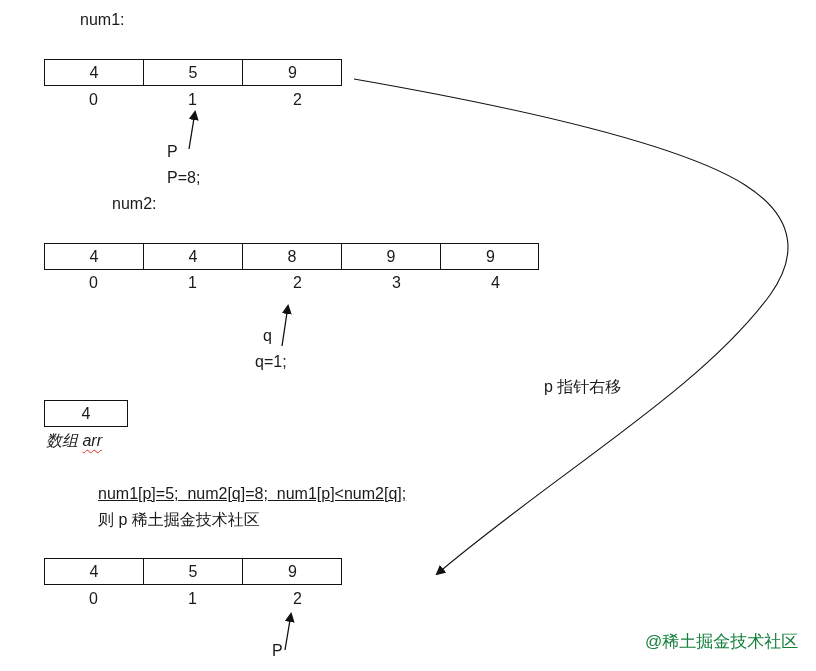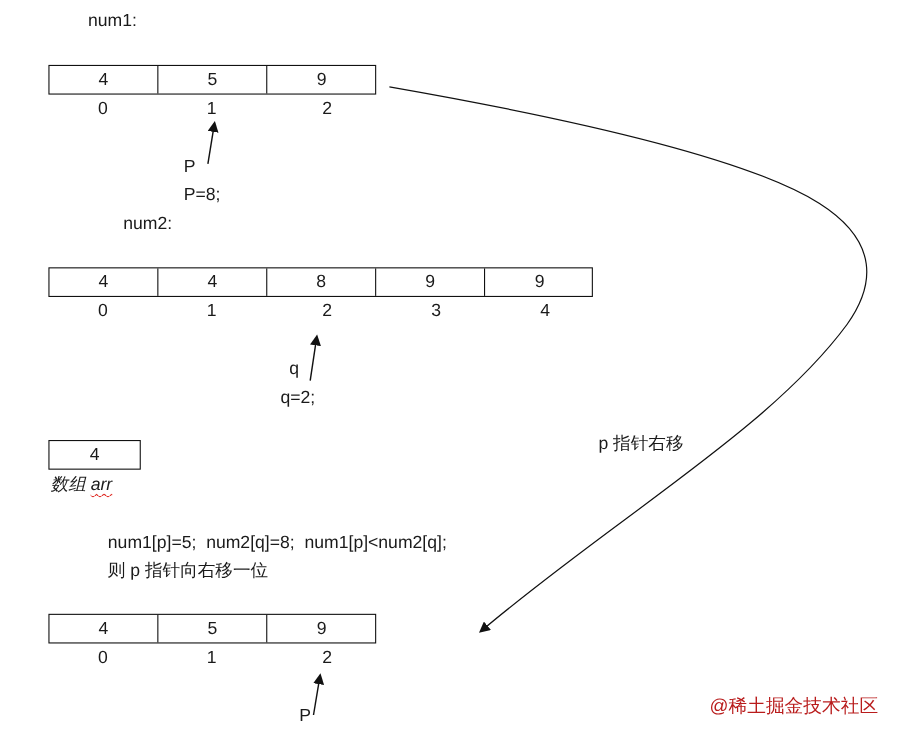"q=2;" div.abs { text: 2 -> 1 }
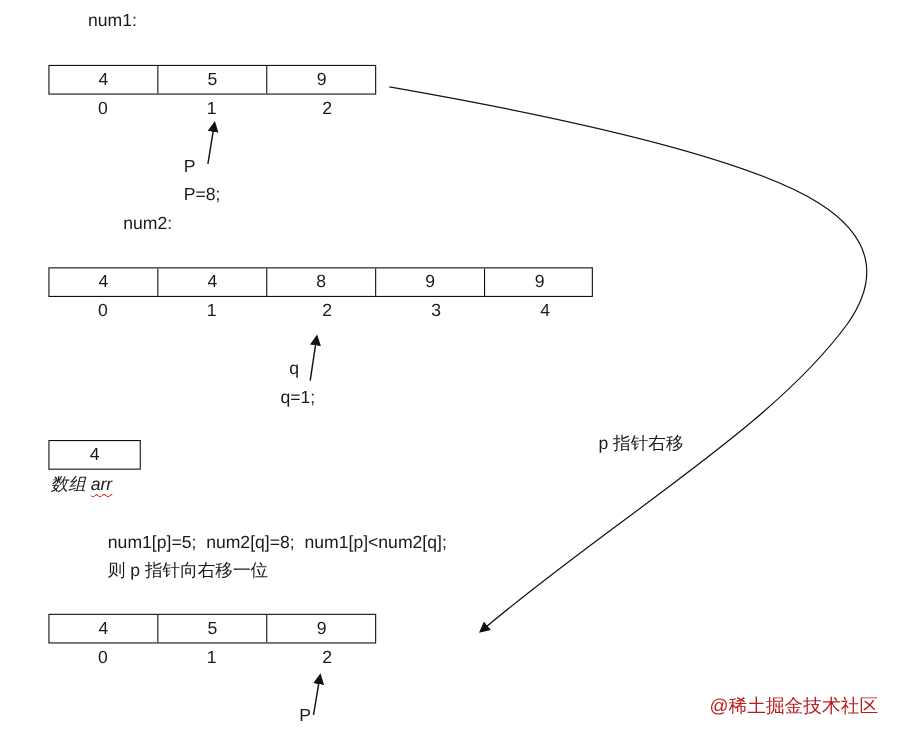"p 指针右移" div.abs { top: 394px -> 377px }
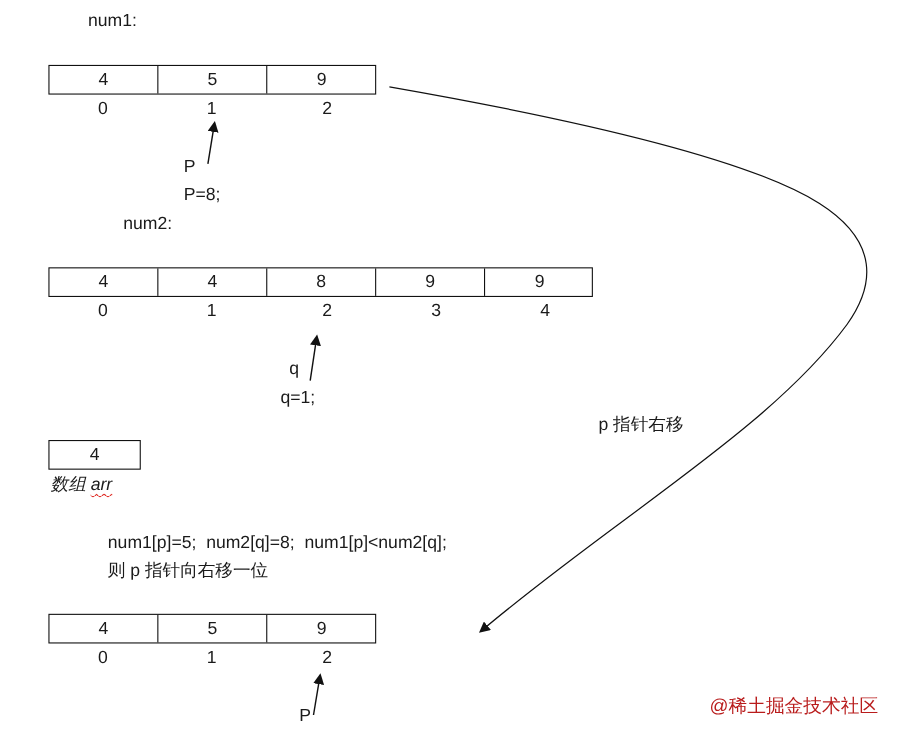"num1[p]=5; num2[q]=8; num1[p]<num2[q];" div.abs { text-decoration: none -> underline }
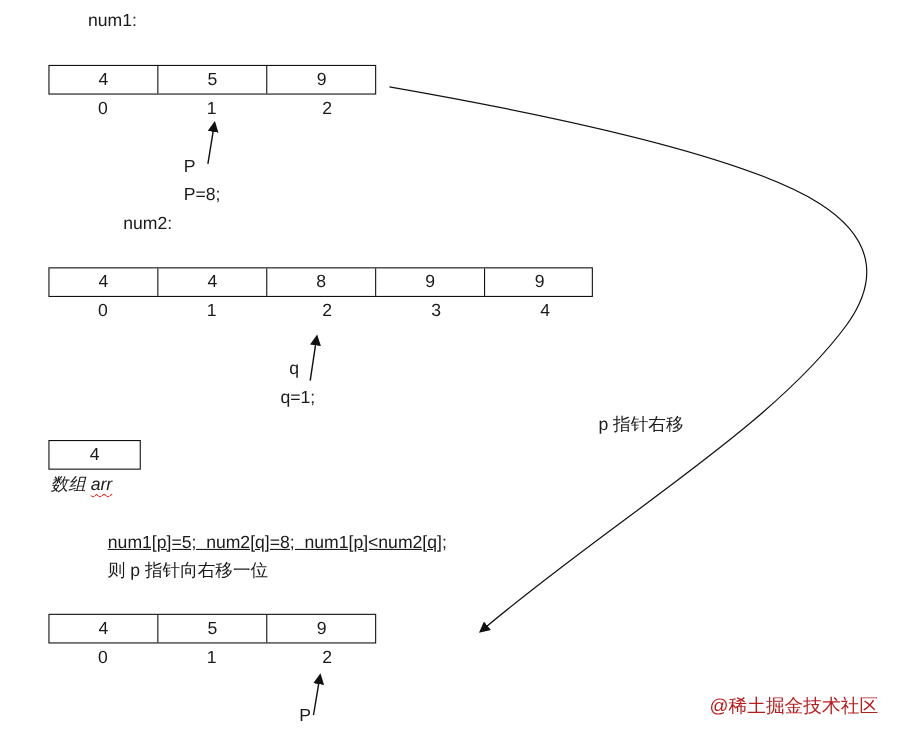"则 p 指针向右移一位" div.abs { text: 指针向右移一位 -> 稀土掘金技术社区 }
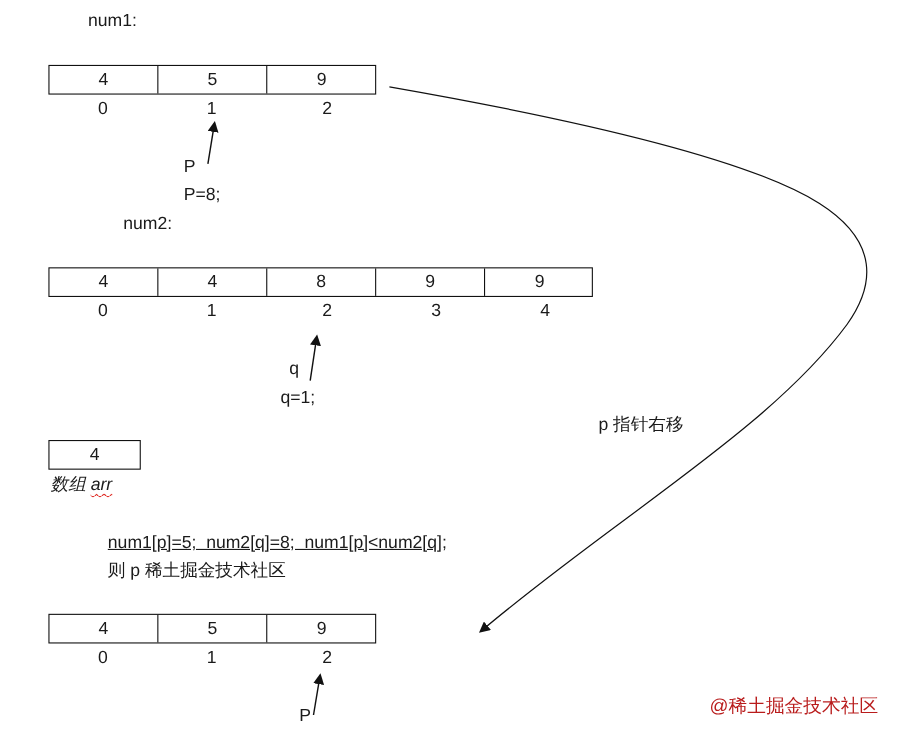"@稀土掘金技术社区" .watermark { color: #b91c1c -> #15803d }
